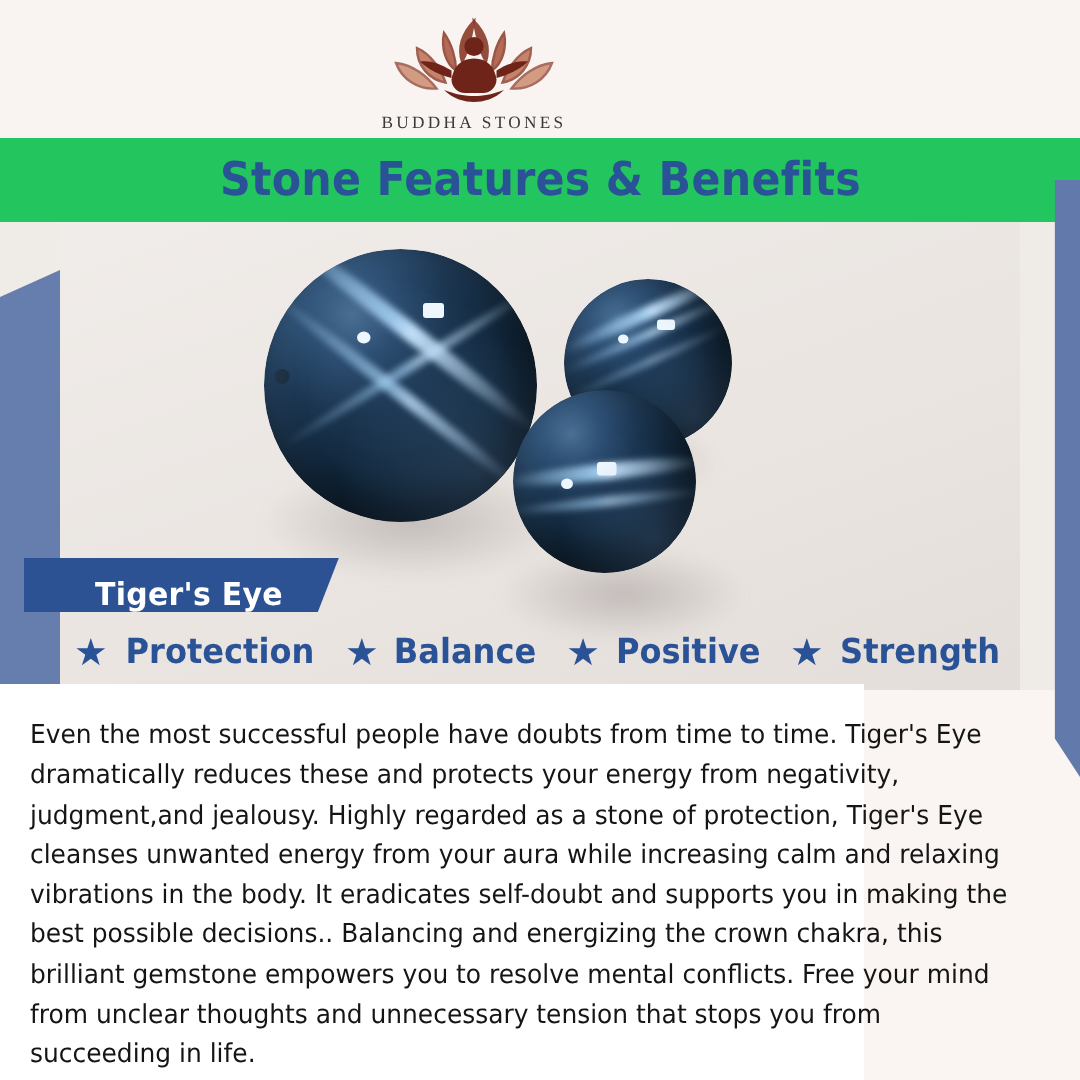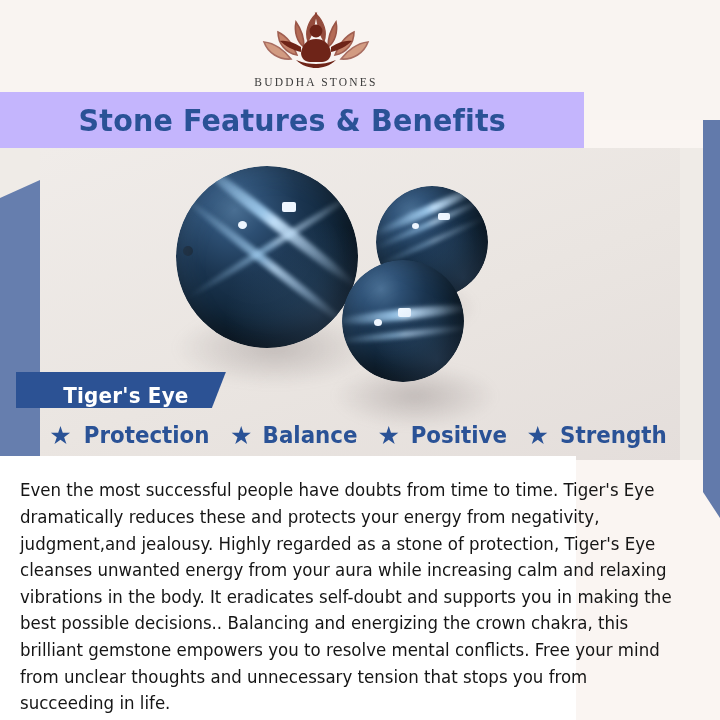"Stone Features & Benefits" .titlewrap { background: #c4b5fd -> #22c55e; width: 584px -> 720px }
